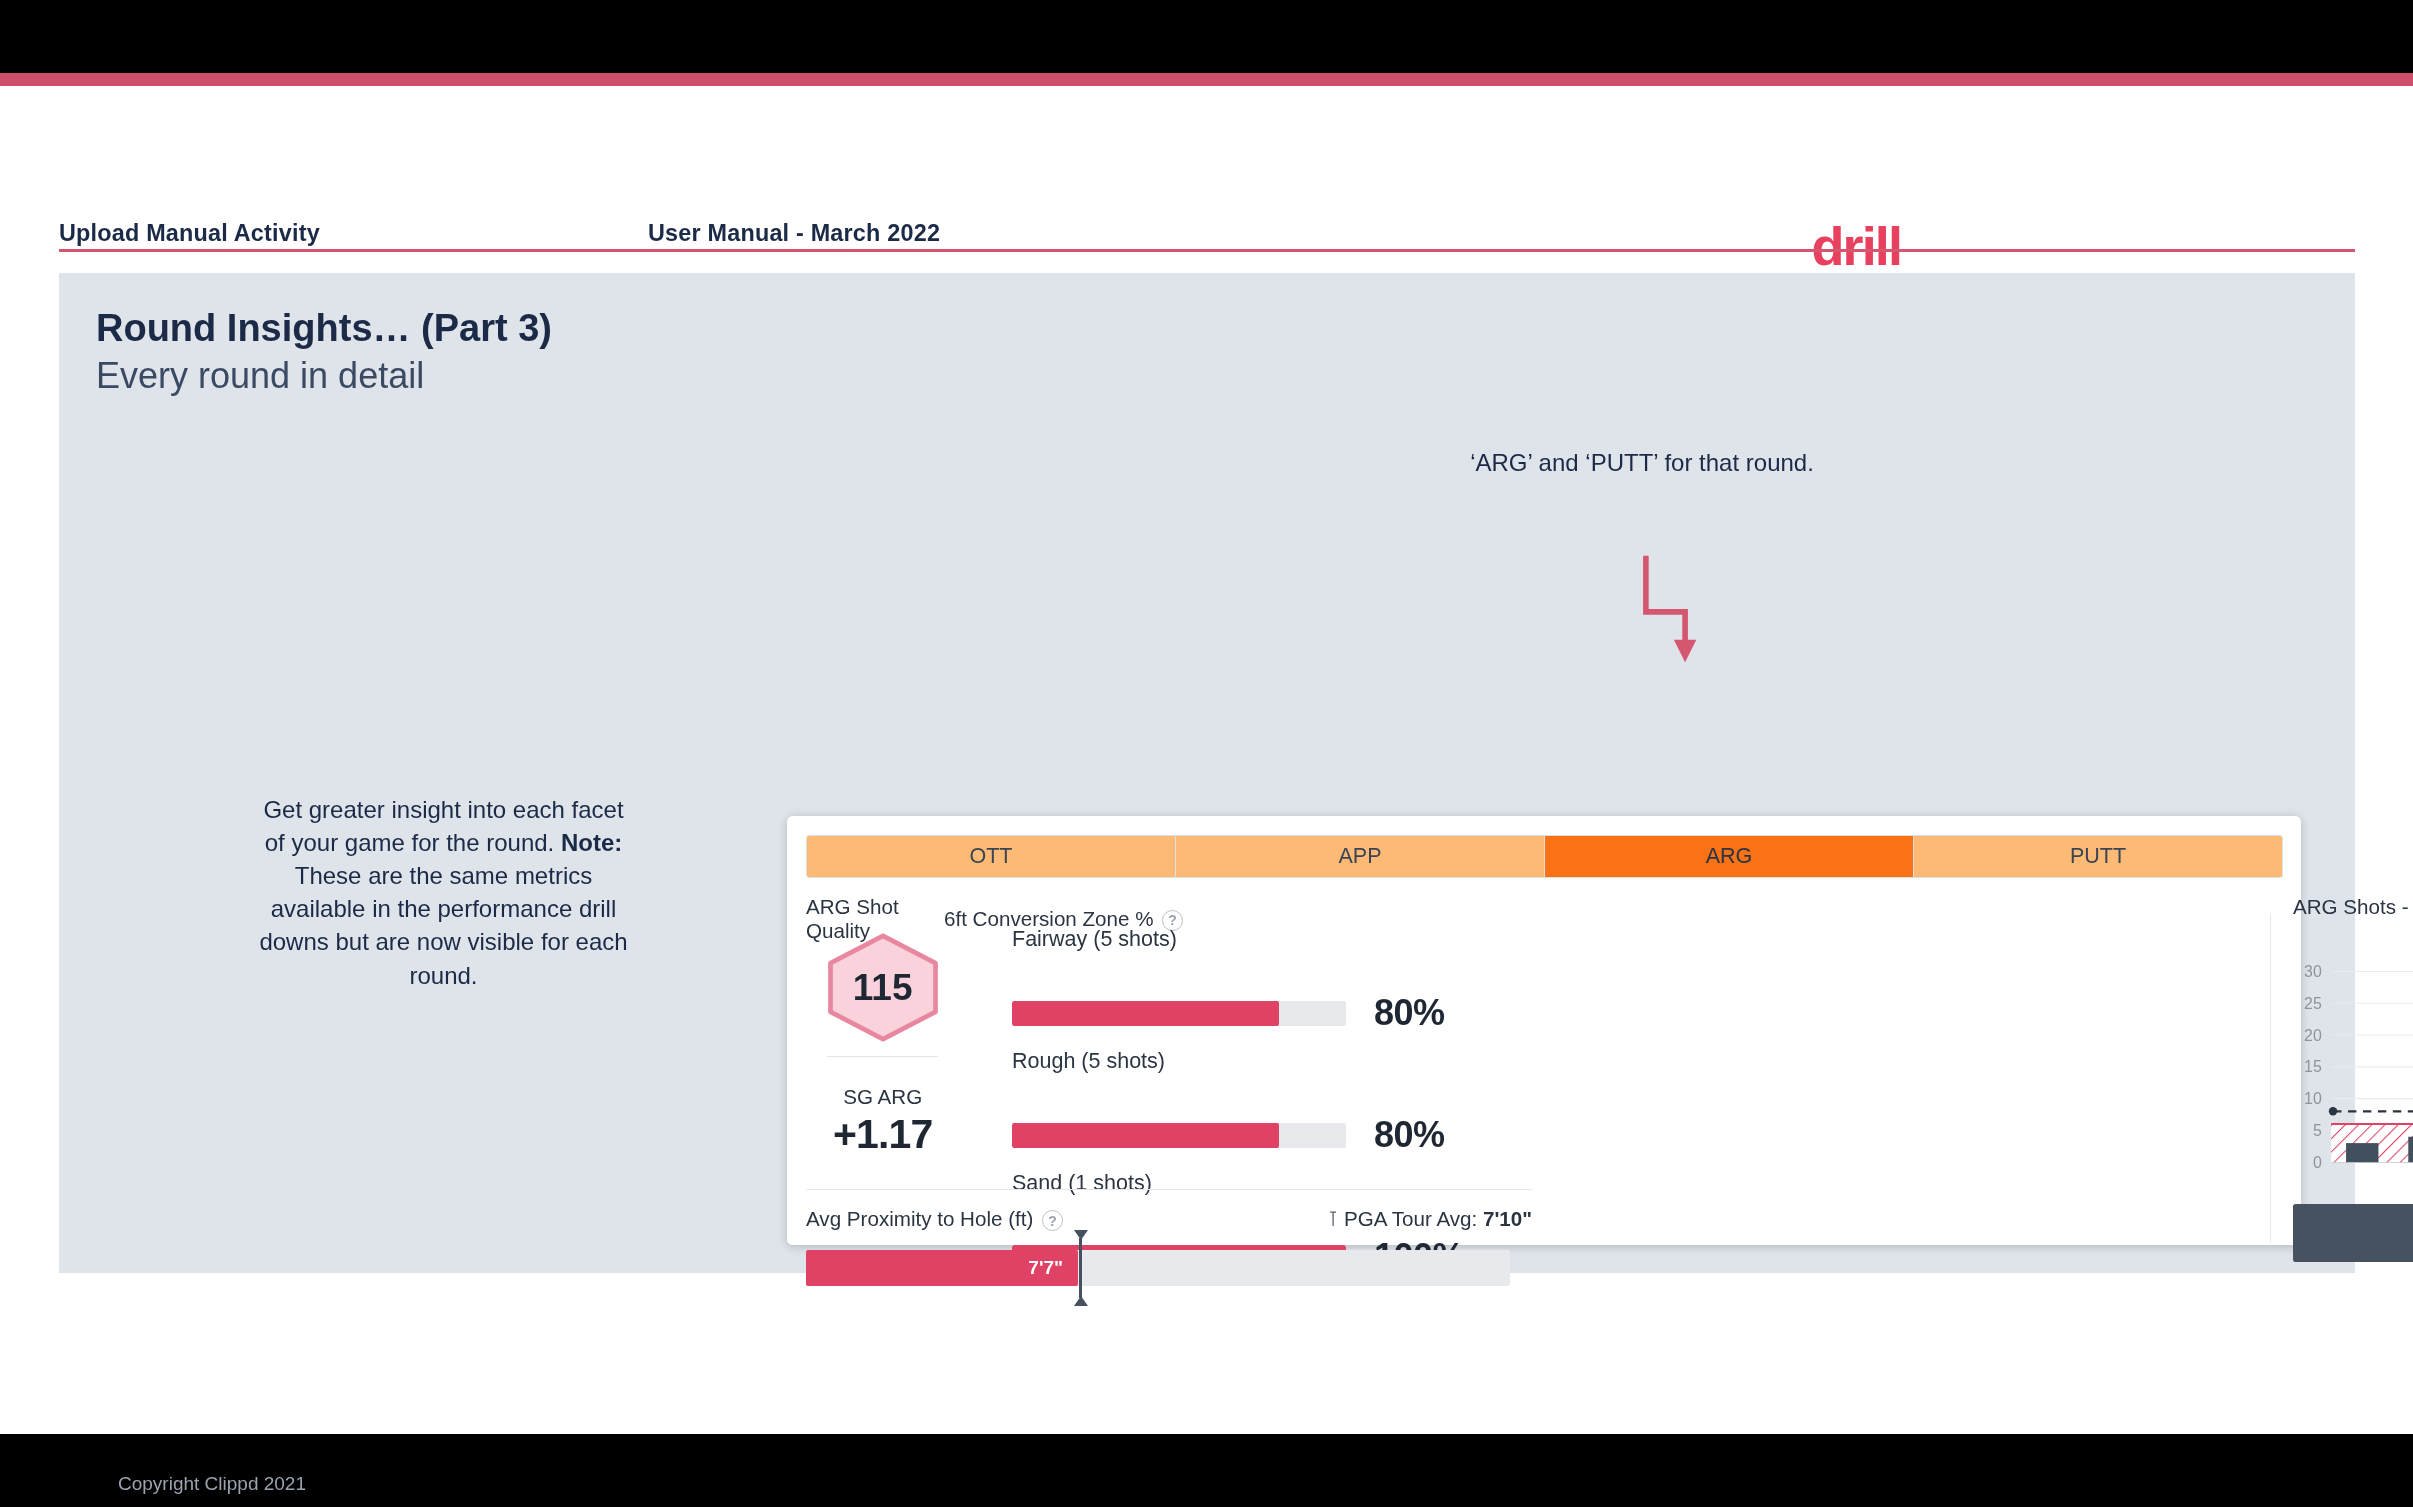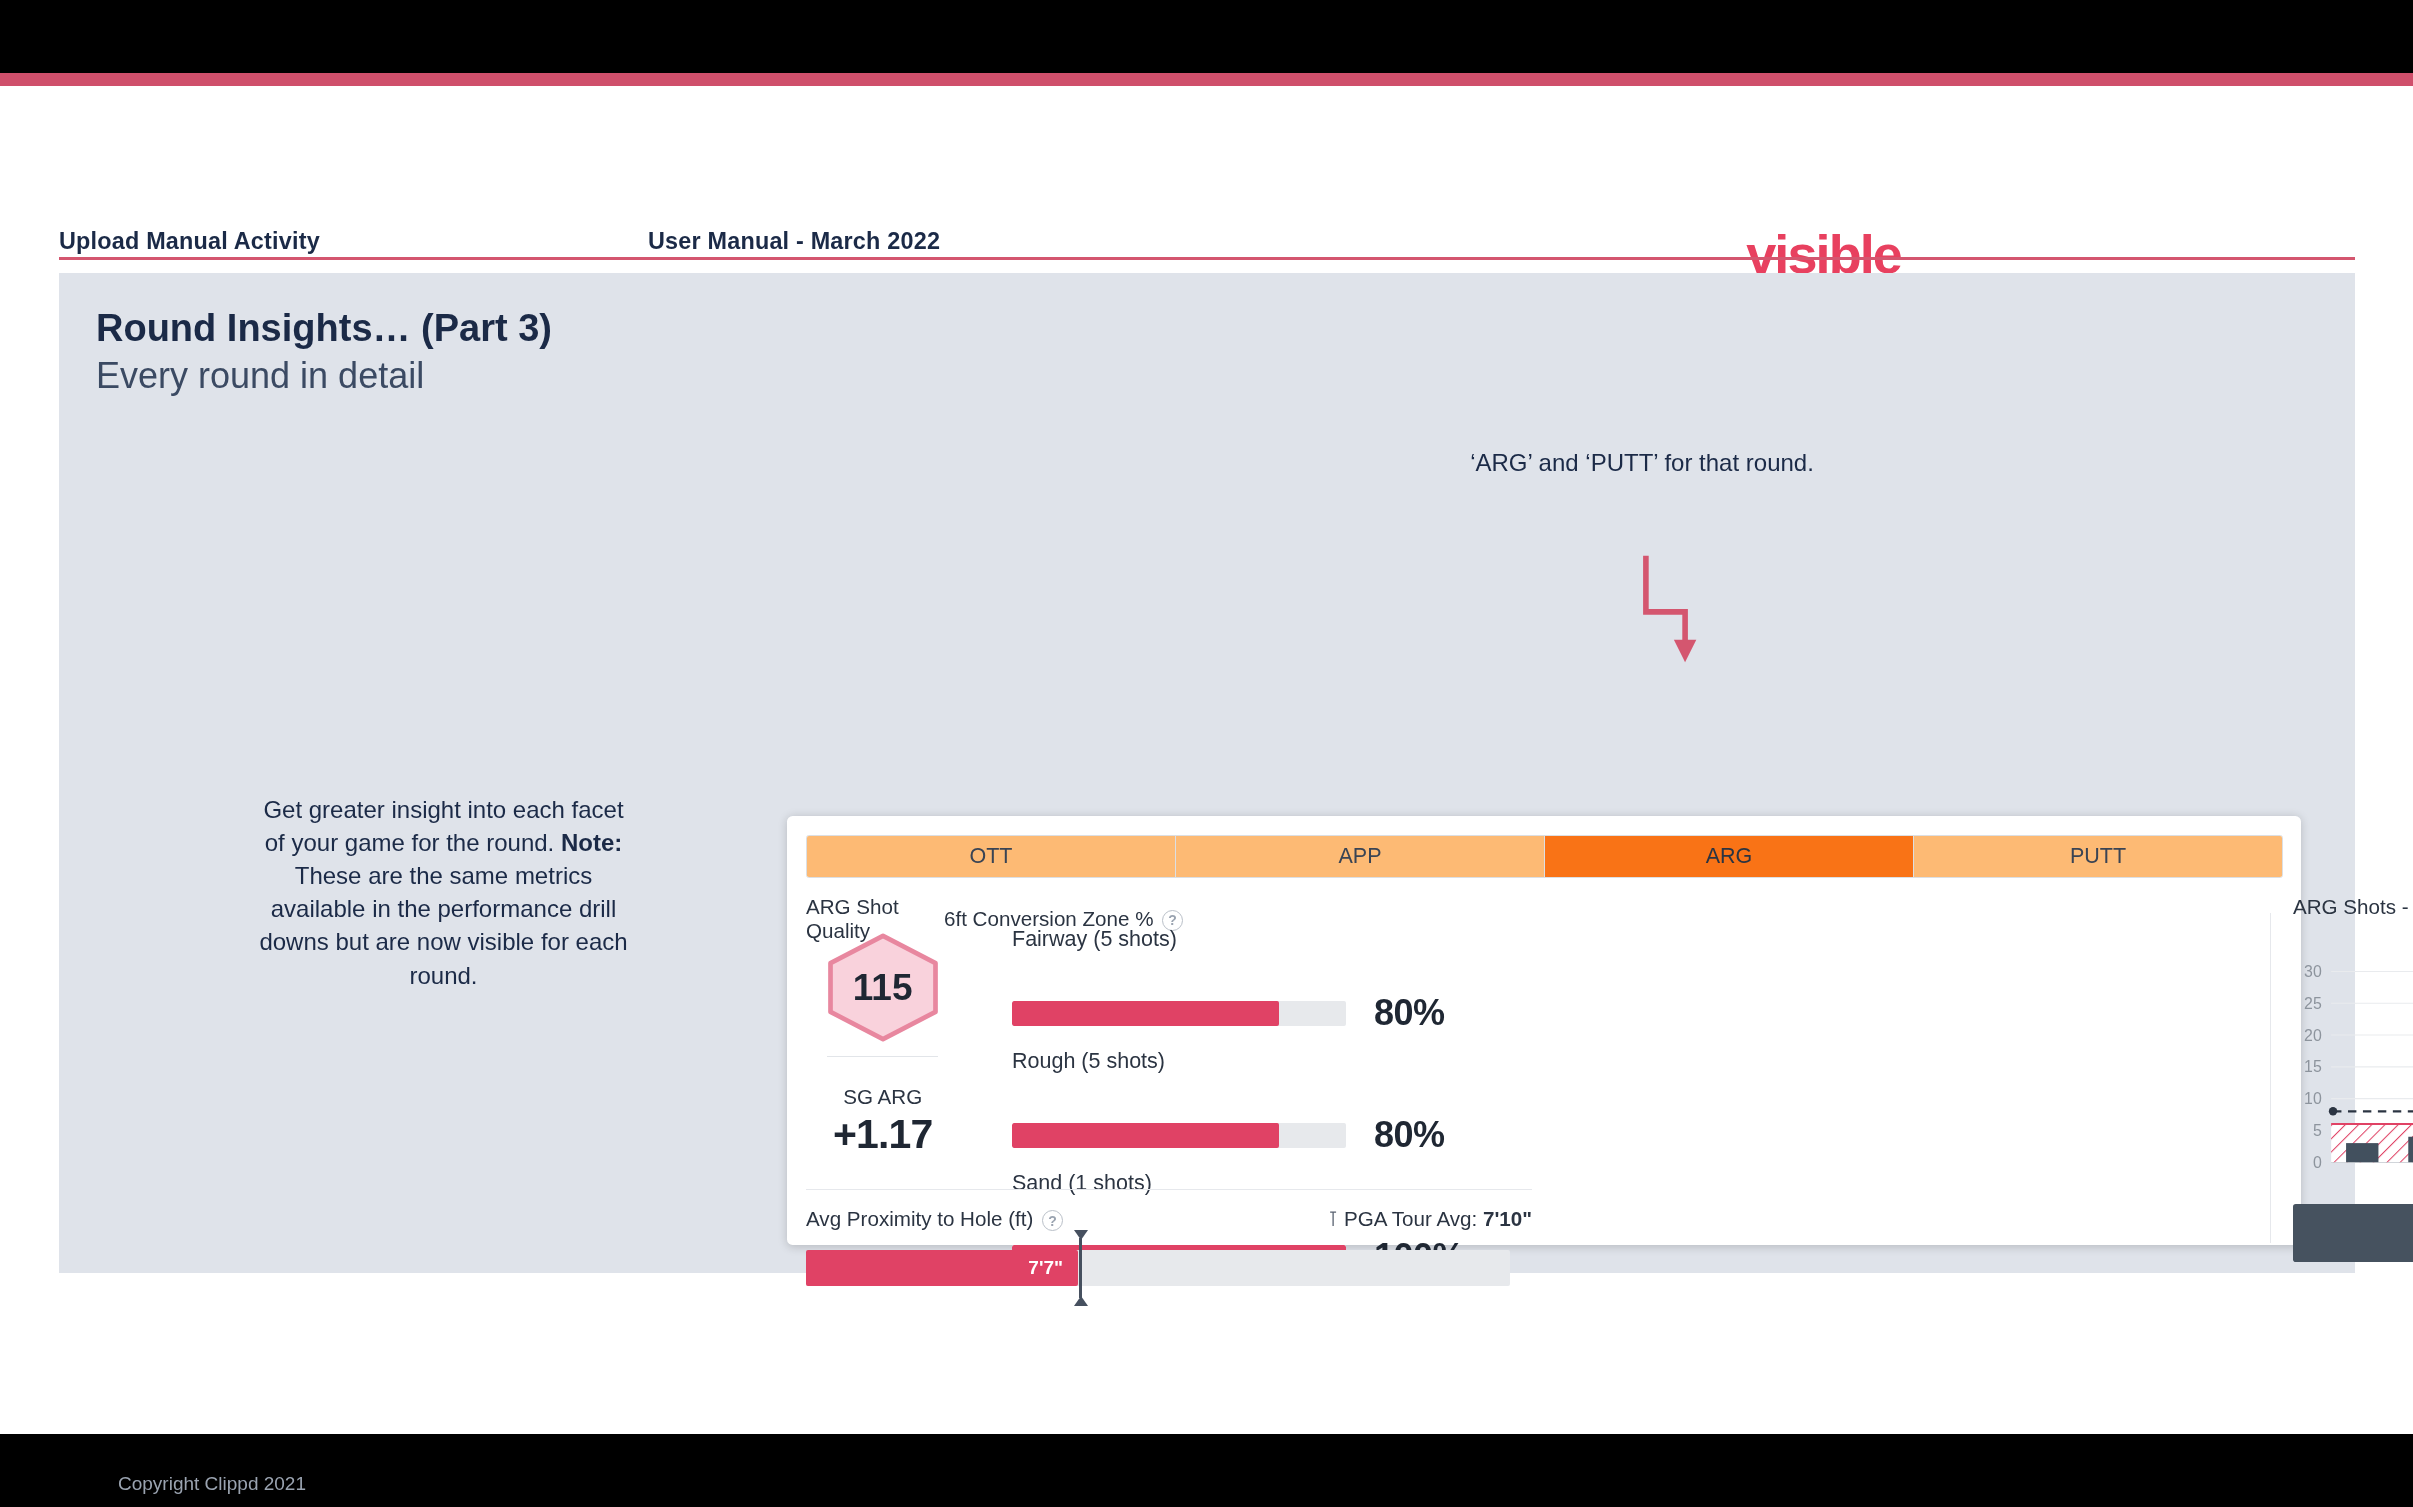"Upload Manual Activity" .hdr { top: 16px -> 8px }
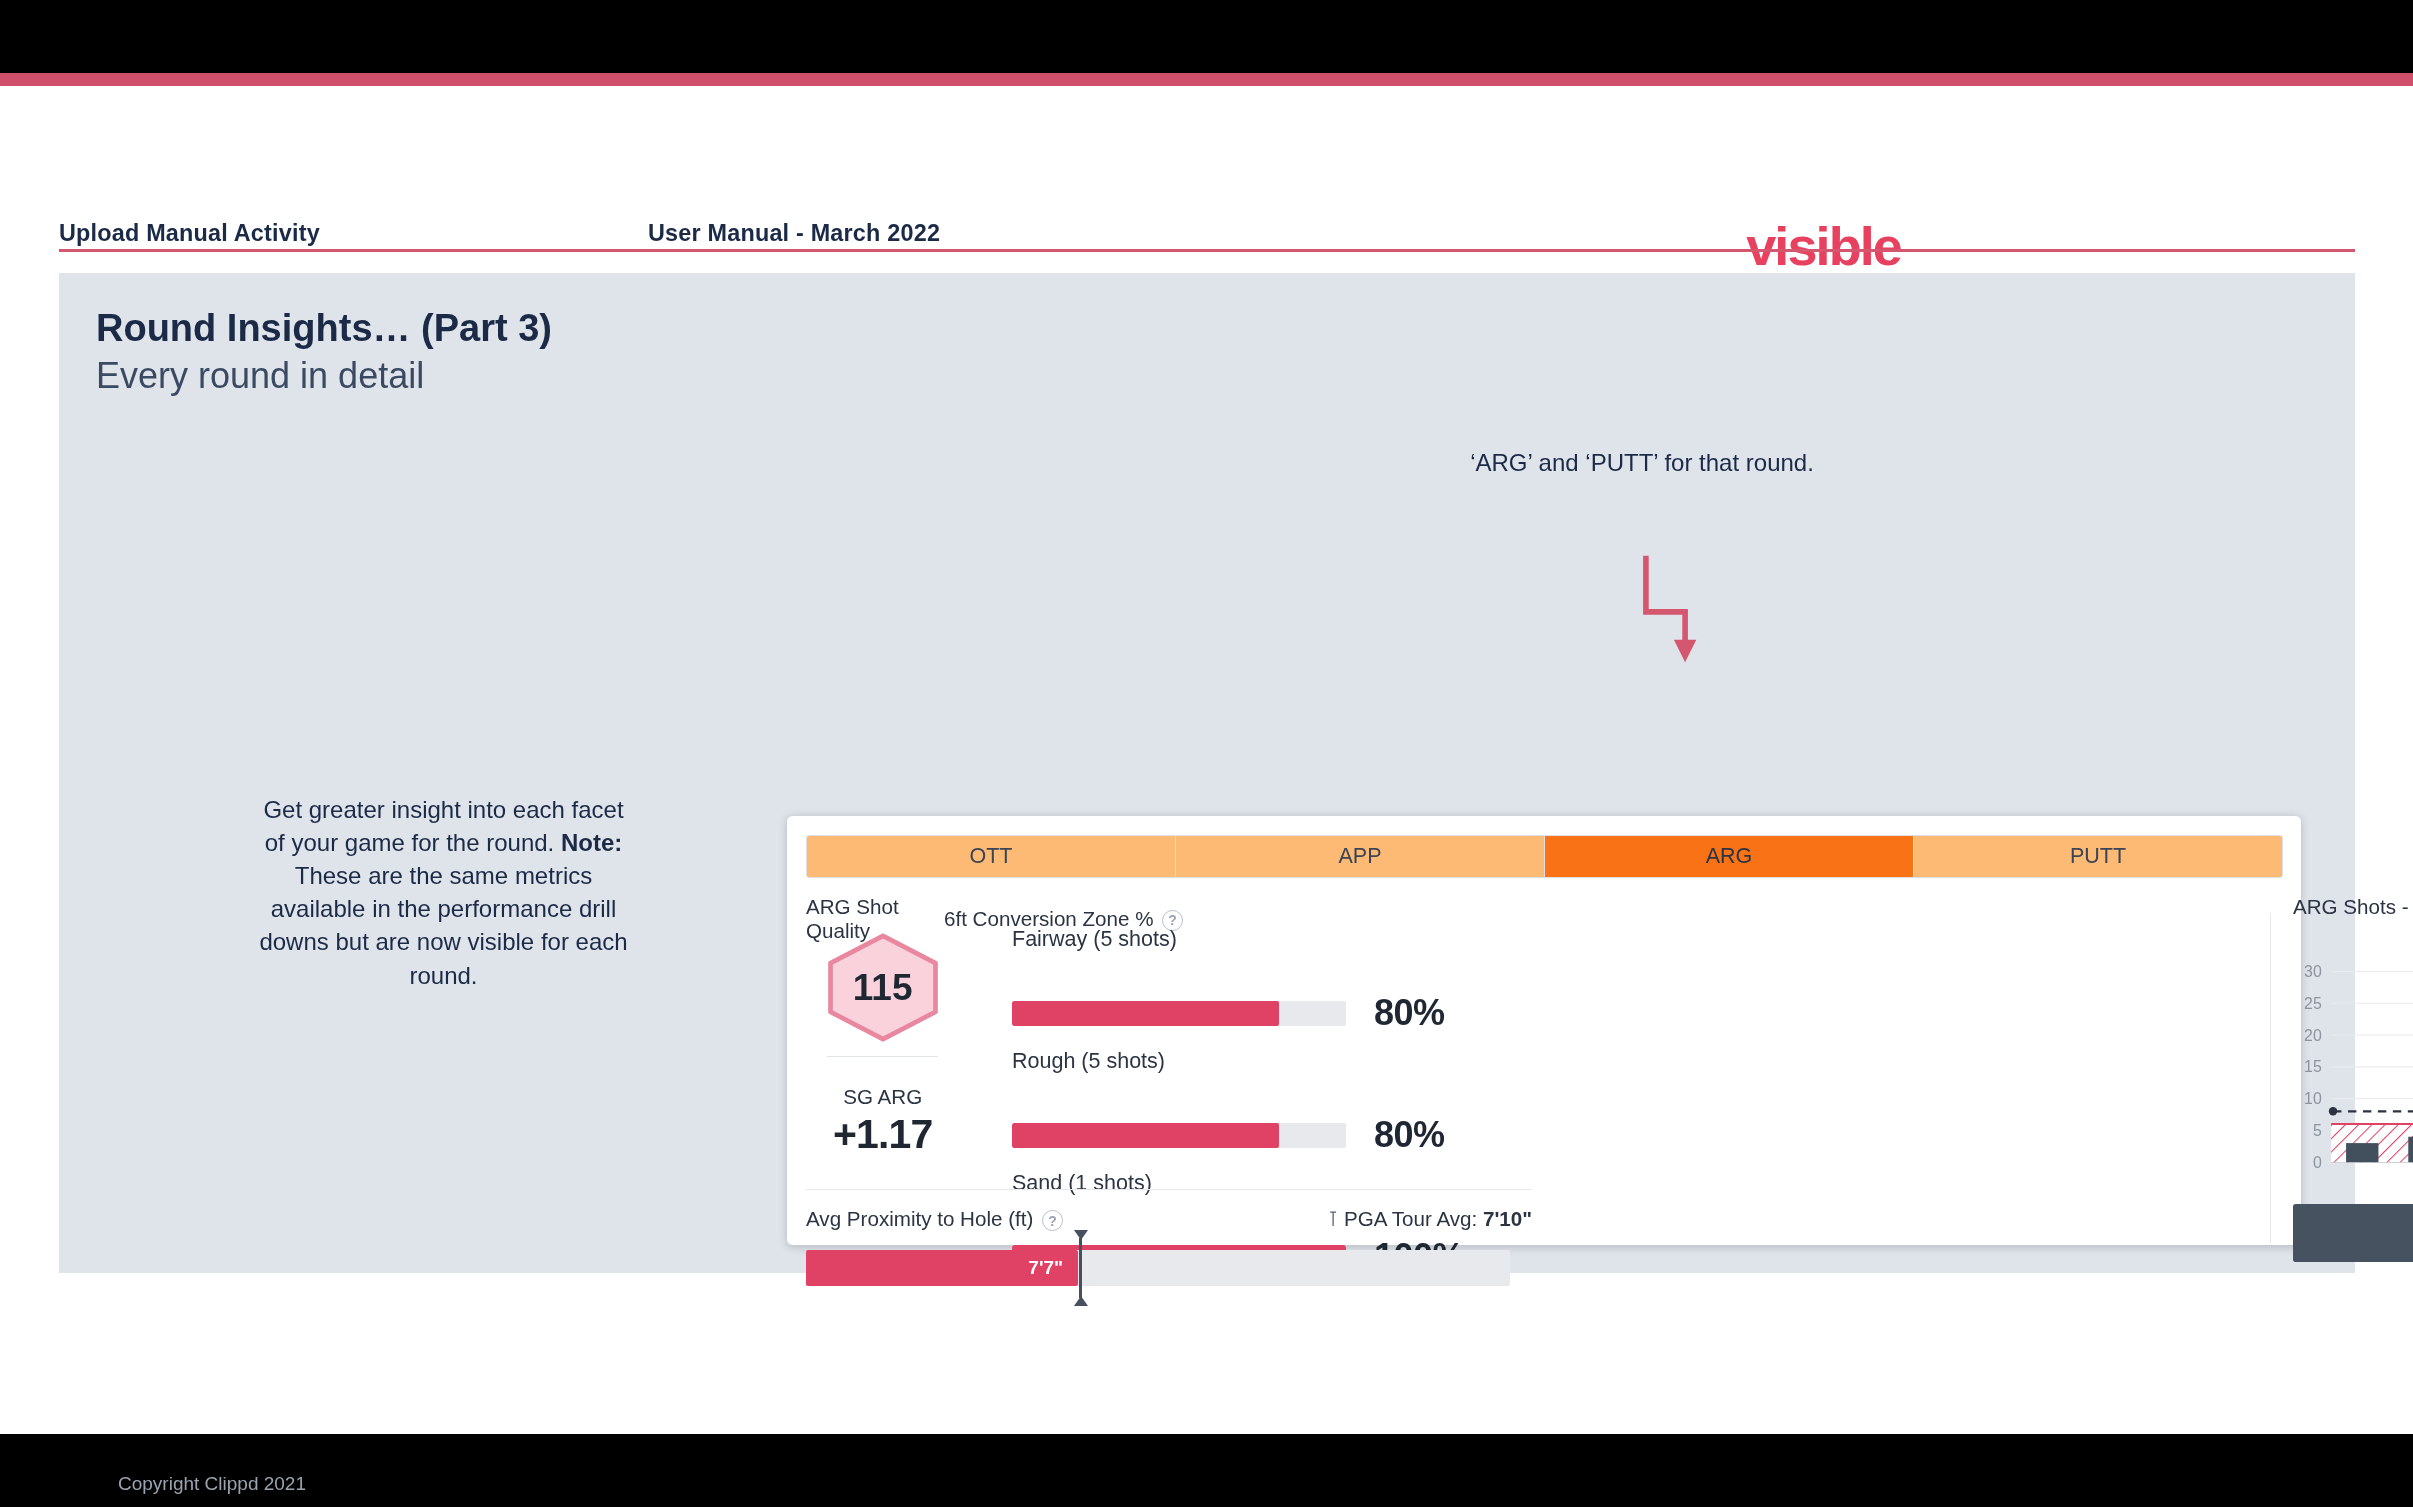"visible" div.logo { text: visible -> drill }
